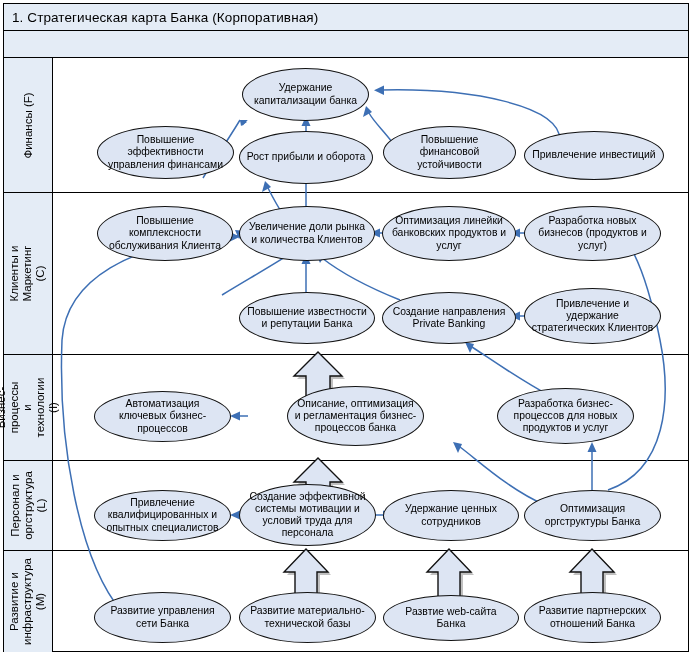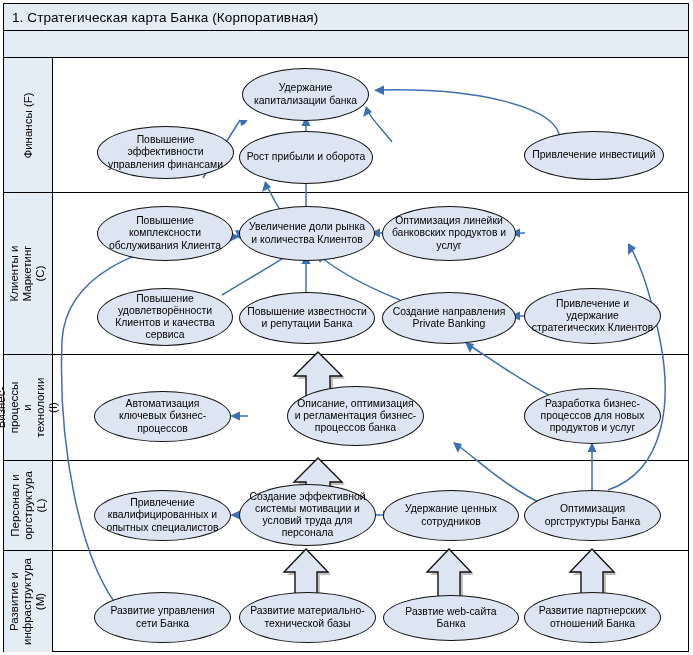"Повышение финансовой устойчивости" div.node { html: none -> <div> <span>Повышение финансовой устойчивости</span> </div> }
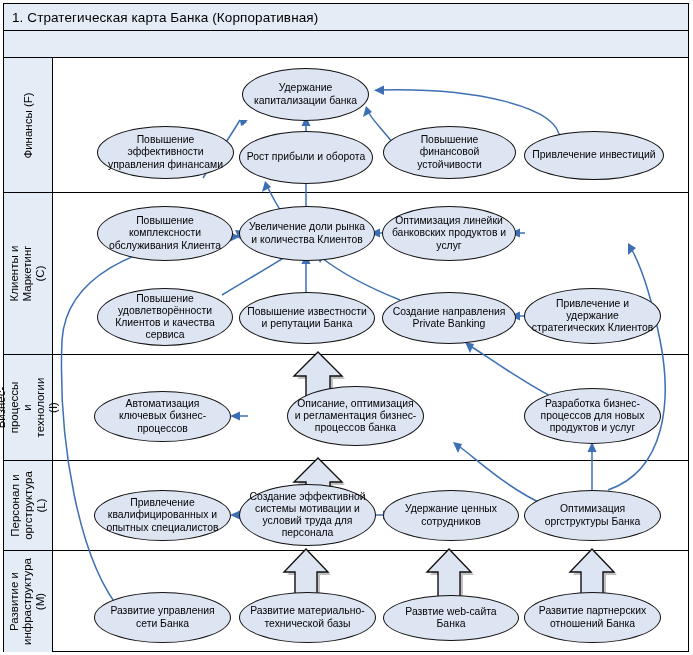"Разработка новых бизнесов (продуктов и" div.node { html: none -> <div> <span>Разработка новых бизнесов (продуктов и услуг)</span> </div> }
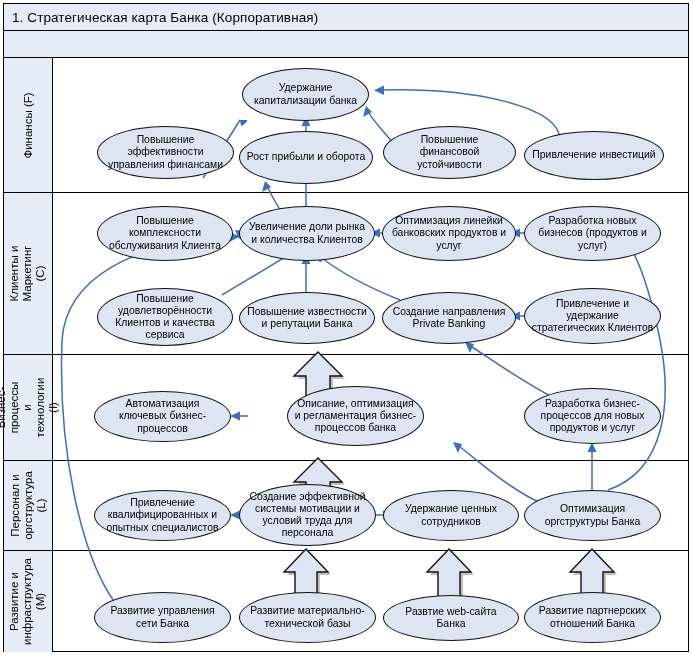"Повышение удовлетворённости Клиентов и" div.node { html: <div> <span>Повышение удовлетворённости Клиентов и качества сервиса</span> </div> -> none }
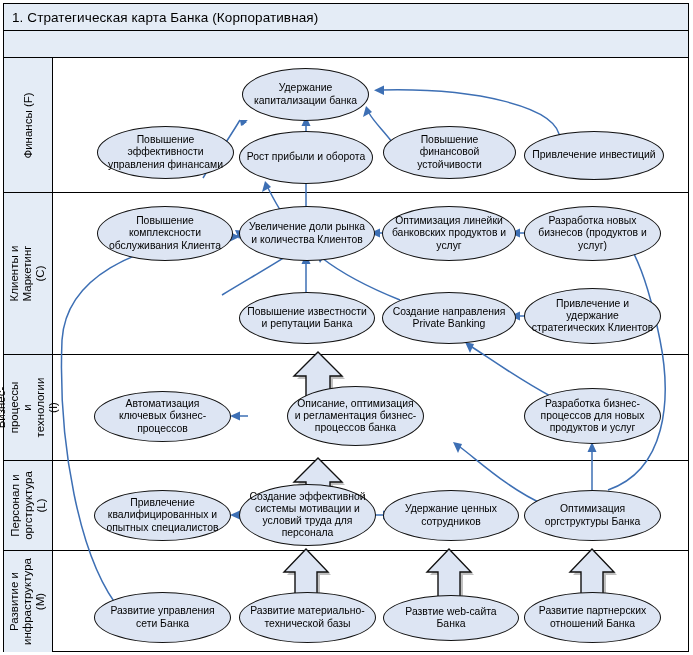"Разработка бизнес-процессов для новых" div.node { left: 524px -> 497px }
